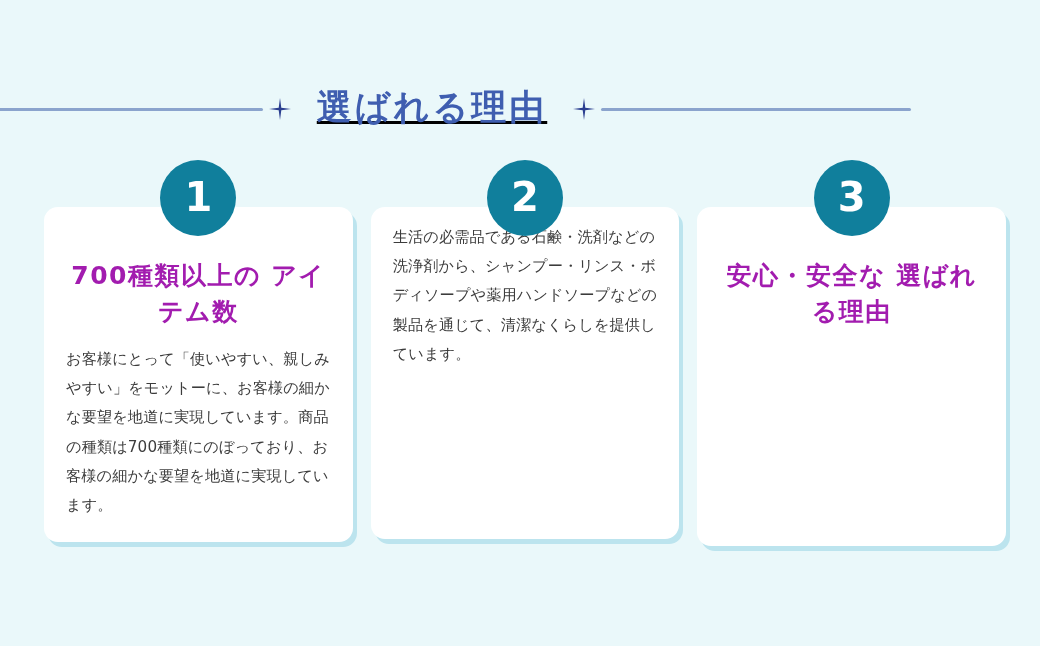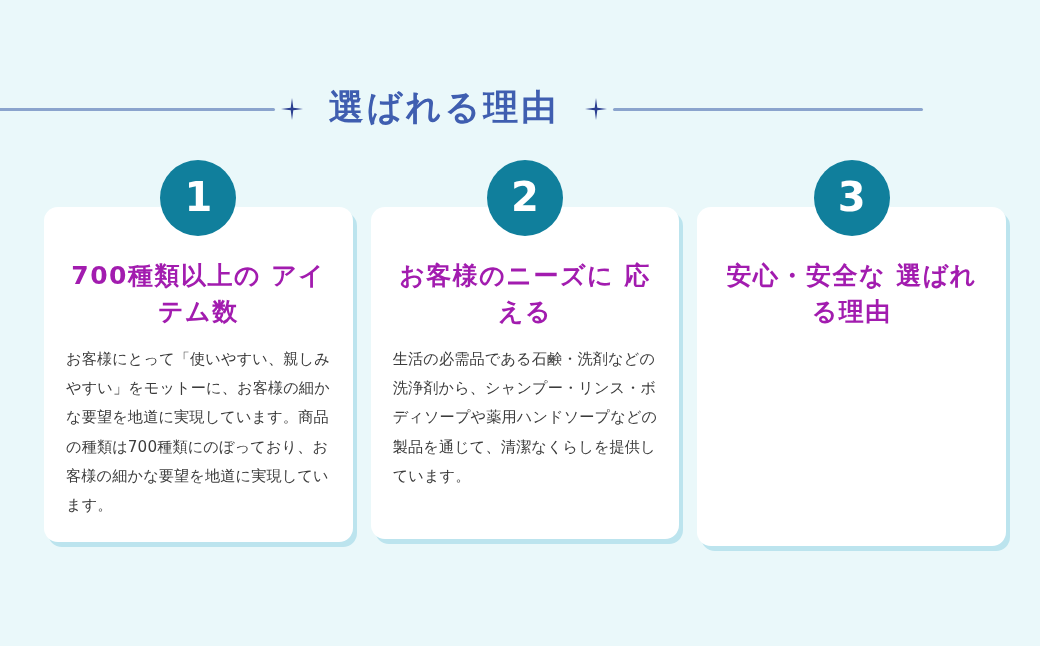"選ばれる理由" .heading-row { left: 16px -> 4px; text-decoration: none -> underline }
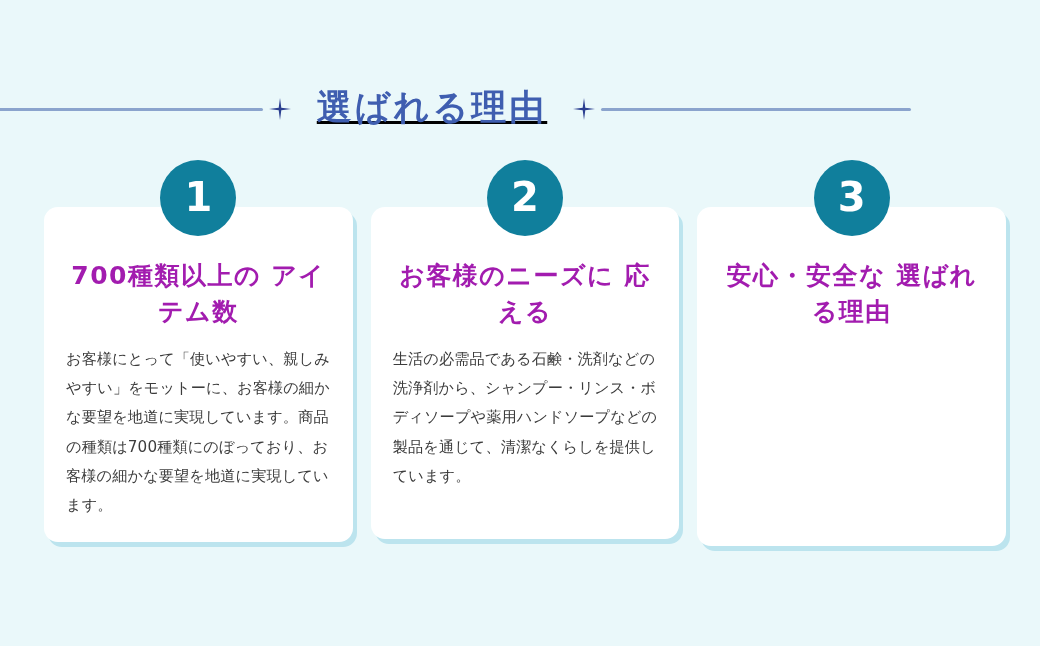"お客様のニーズに 応える" div.card-title { html: <div>お客様のニーズに 応える</div> -> none }
